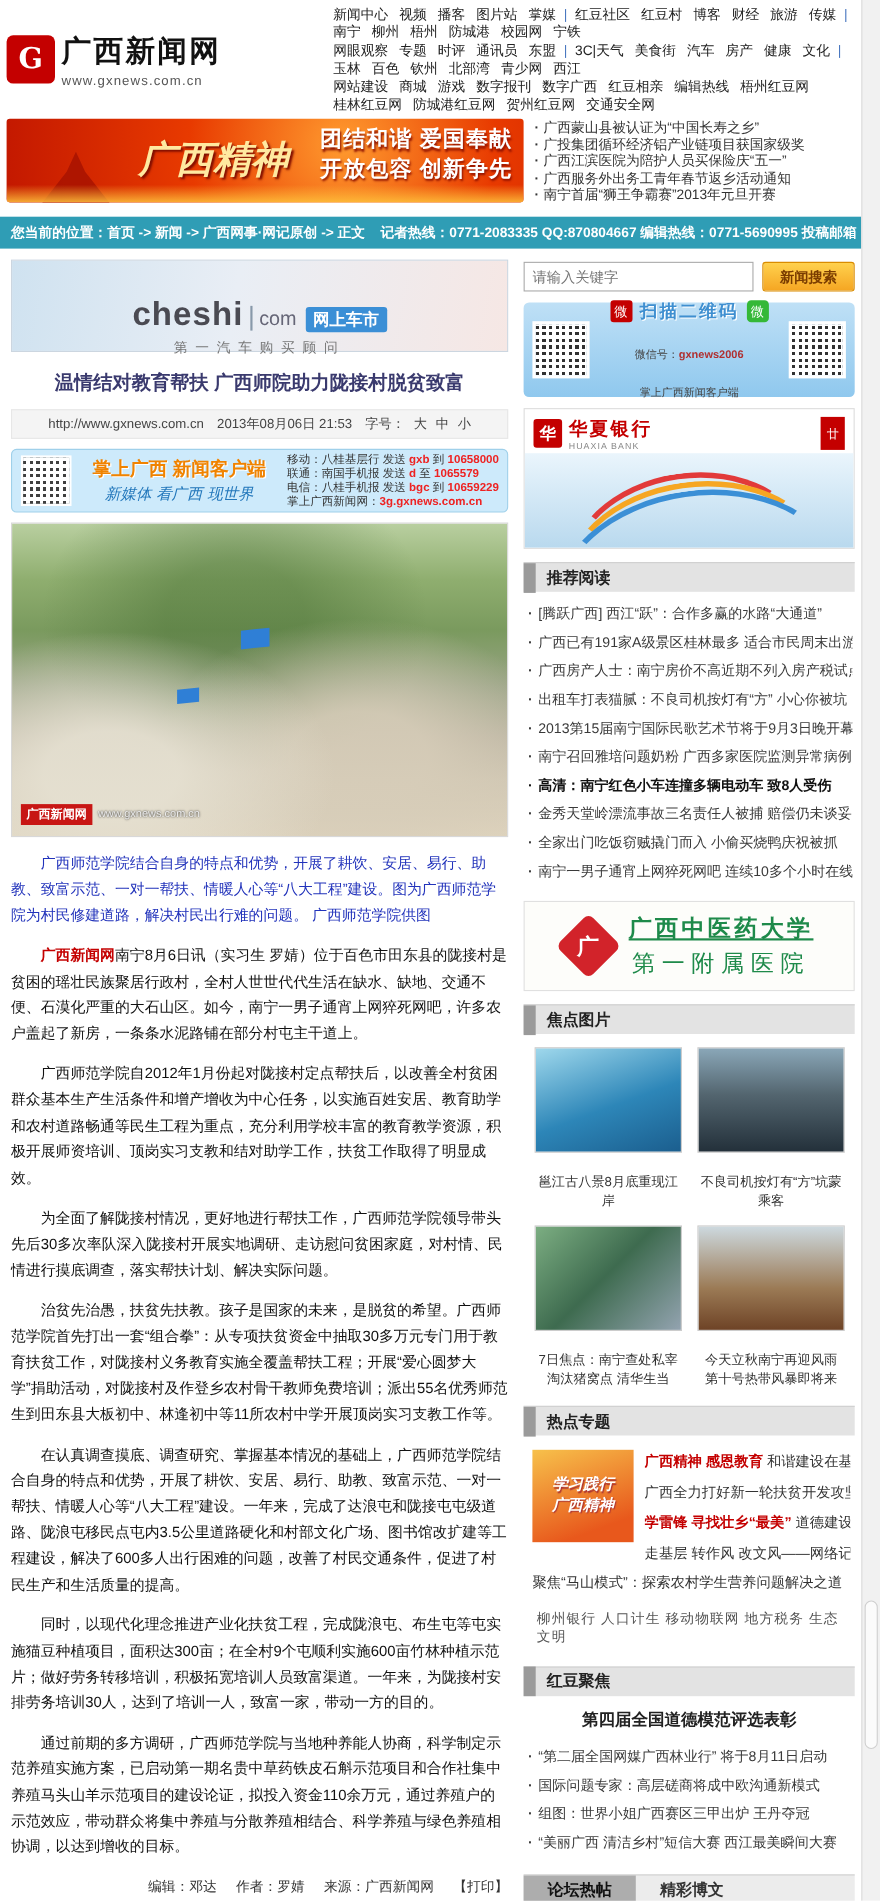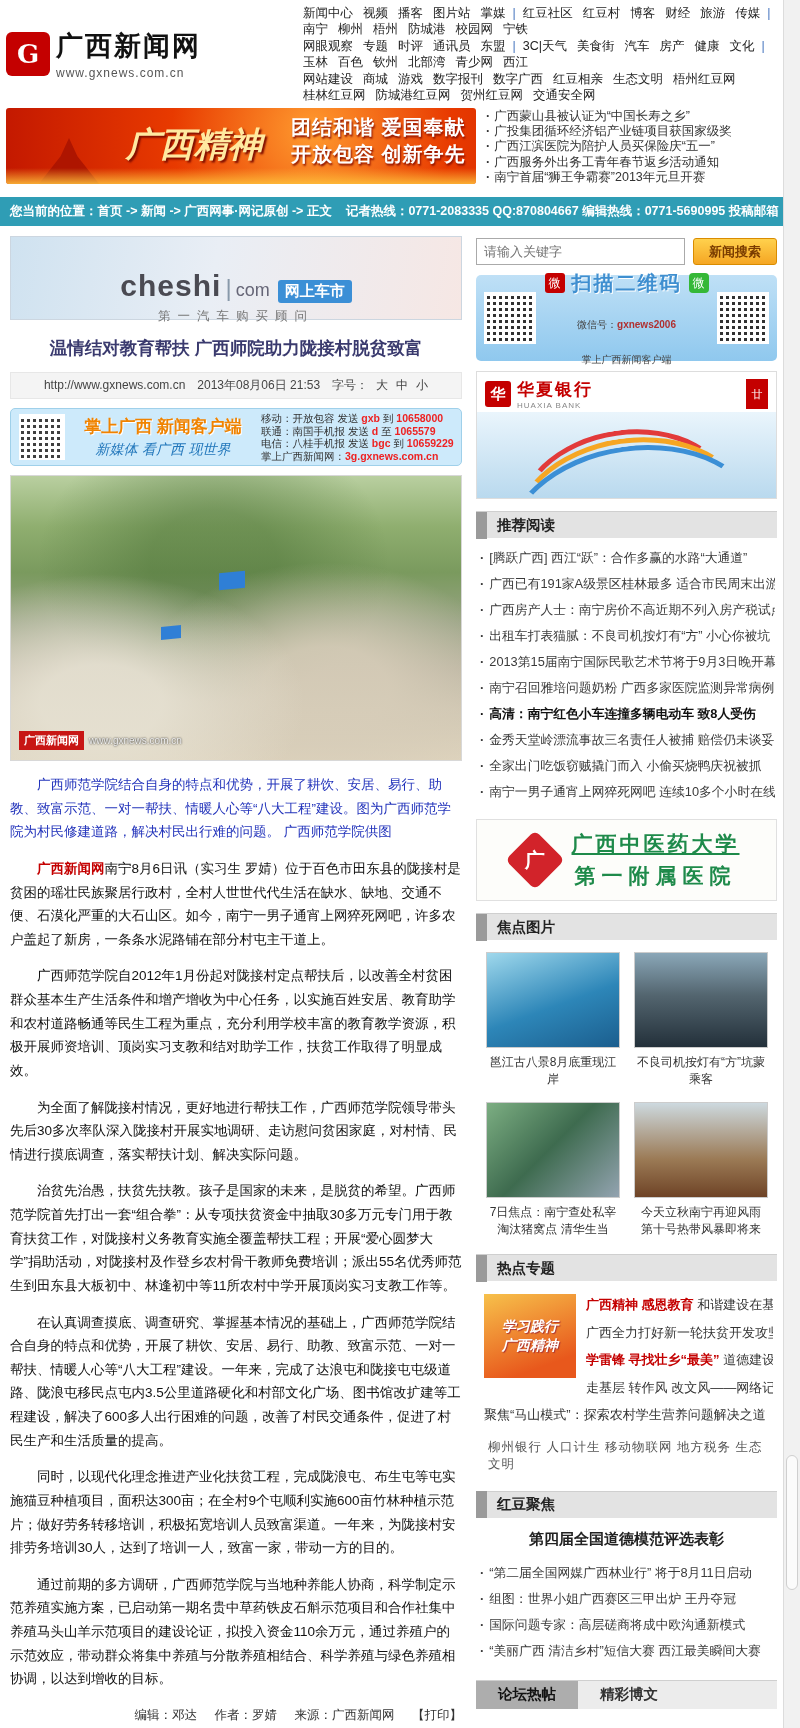"生态文明" li { text: 生态文明 -> 编辑热线 }
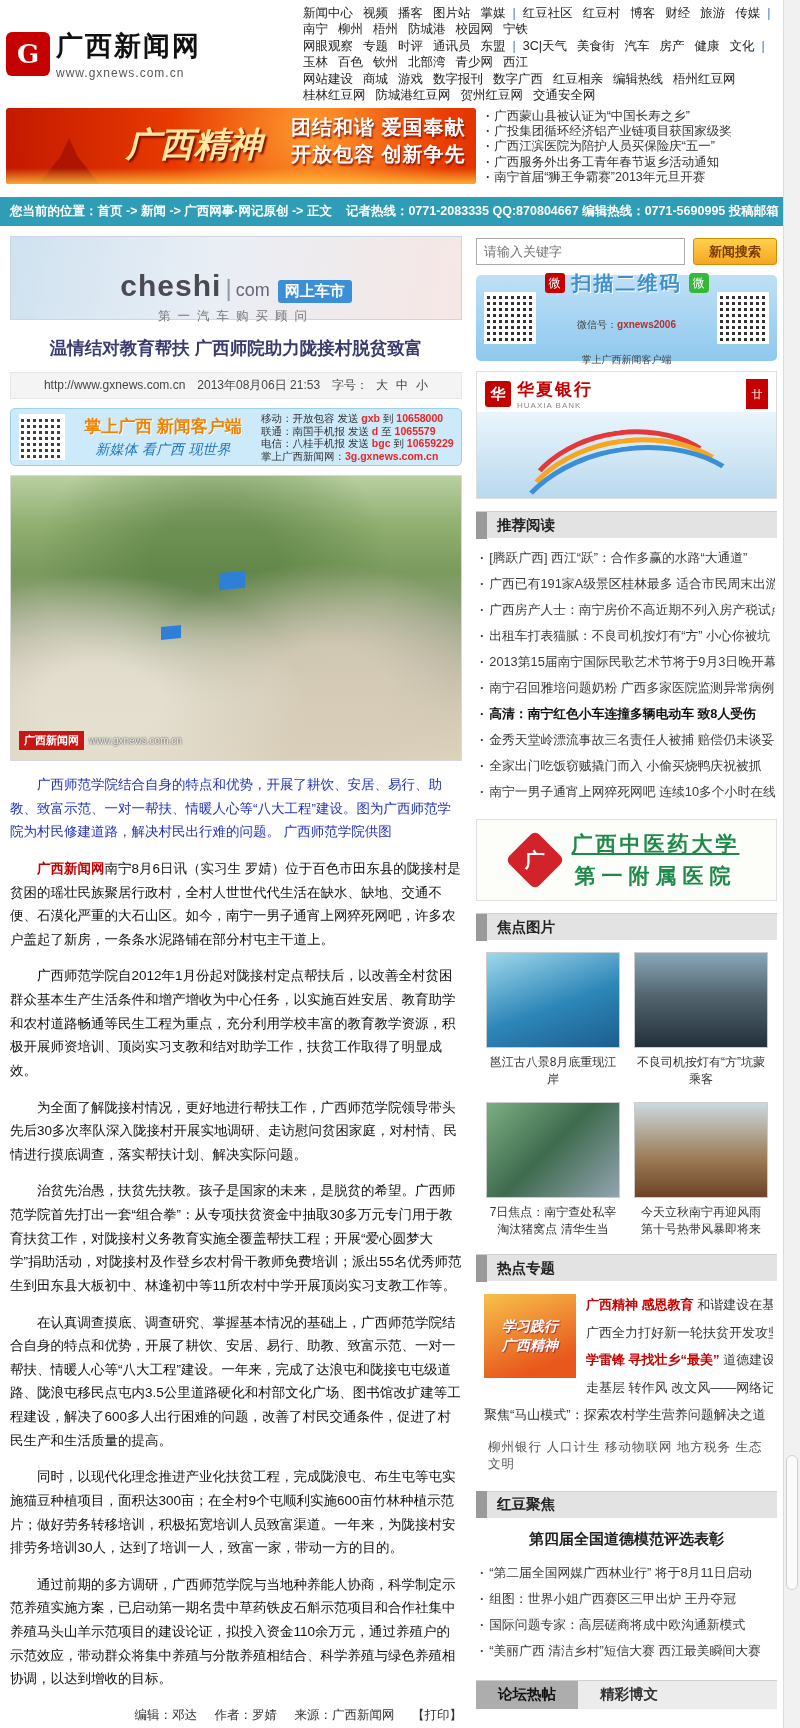"扫描二维码" .qr-title { font-size: 20px -> 16px }
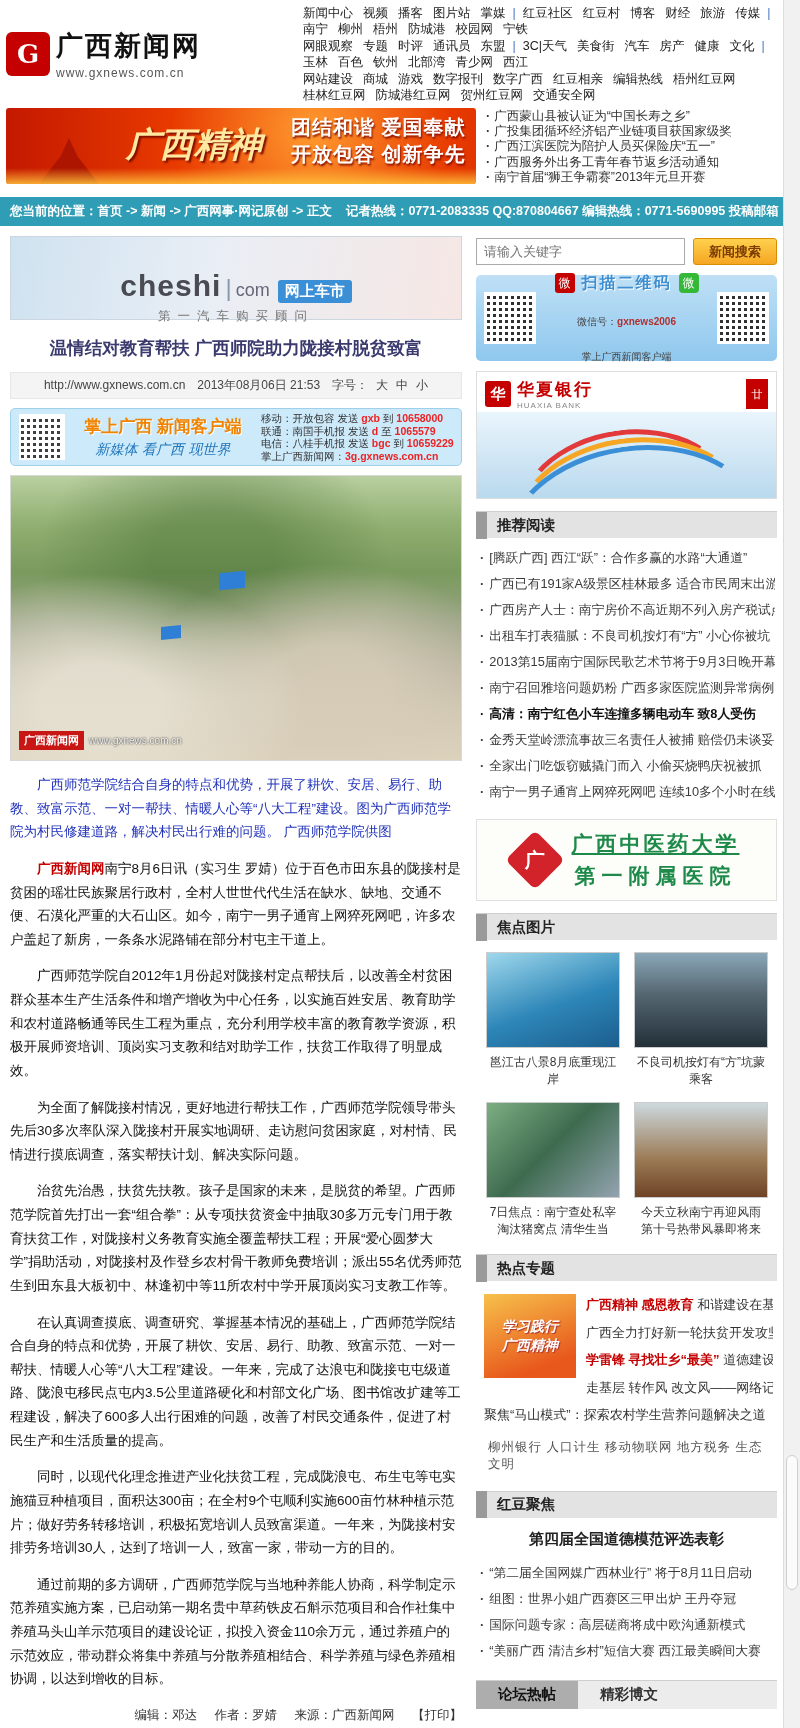"移动：开放包容 发送" span { text: 开放包容 -> 八桂基层行 }
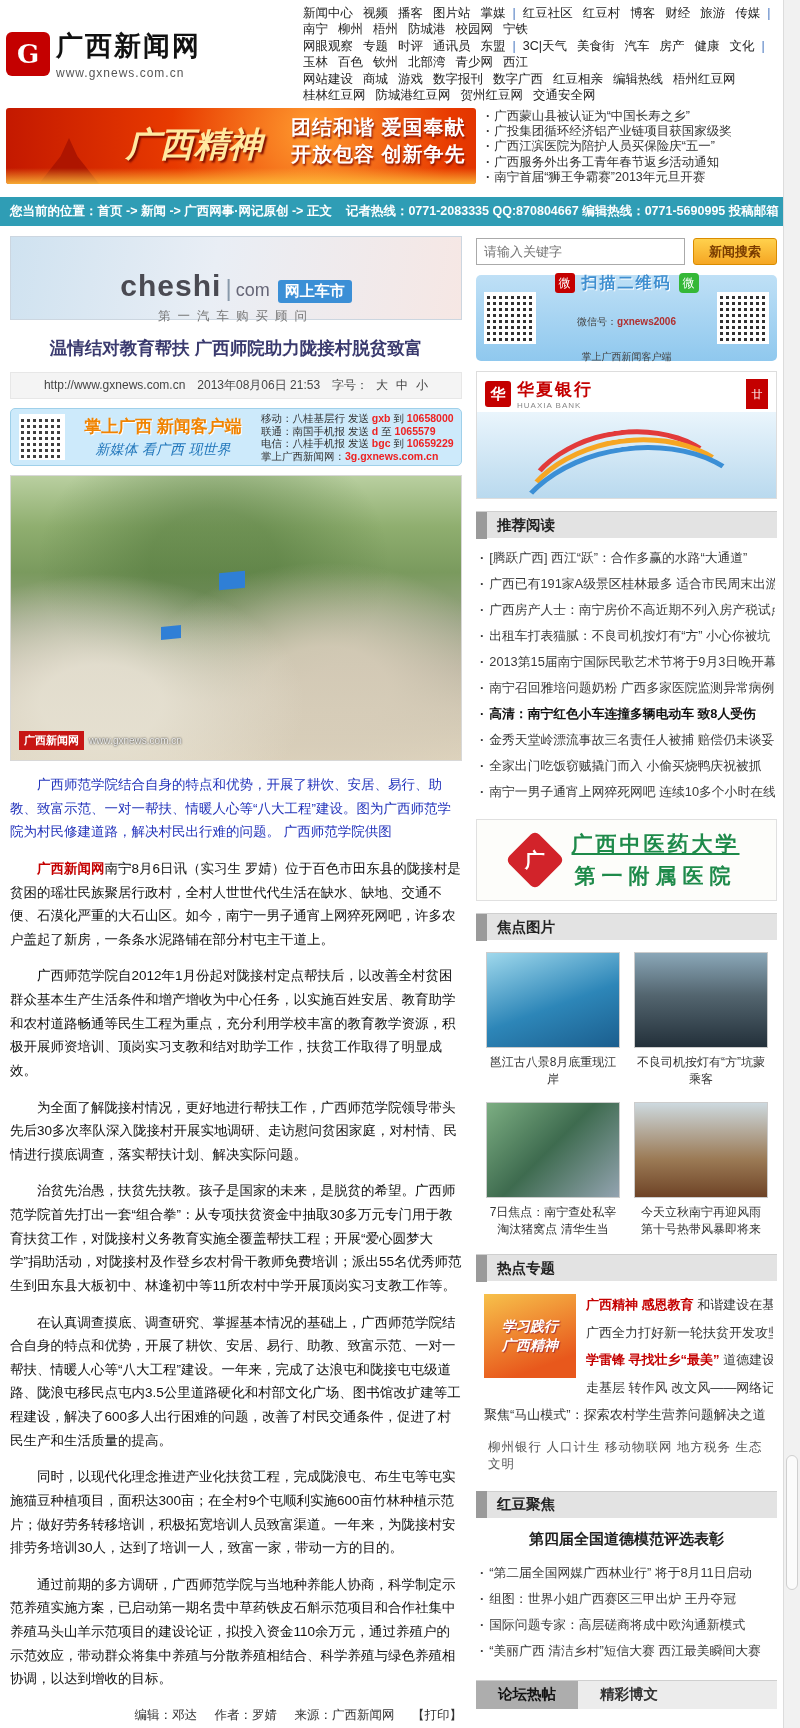"第一附属医院" .tcm-l2 { font-weight: bold -> normal }
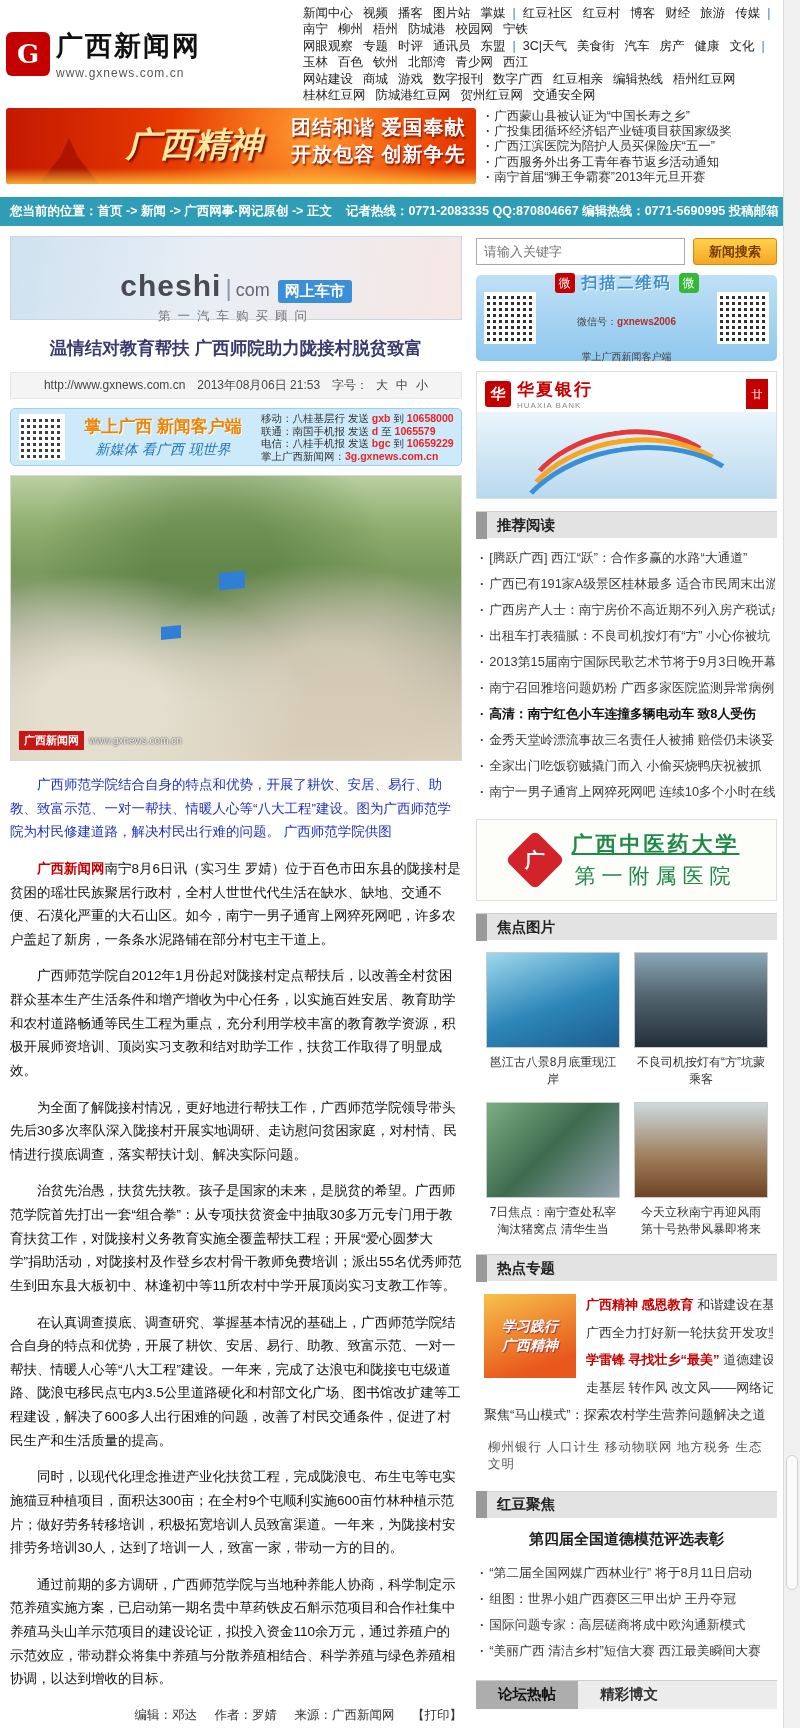"邕江古八景8月底重现江岸" .focus-cap { margin-top: 6px -> 18px }
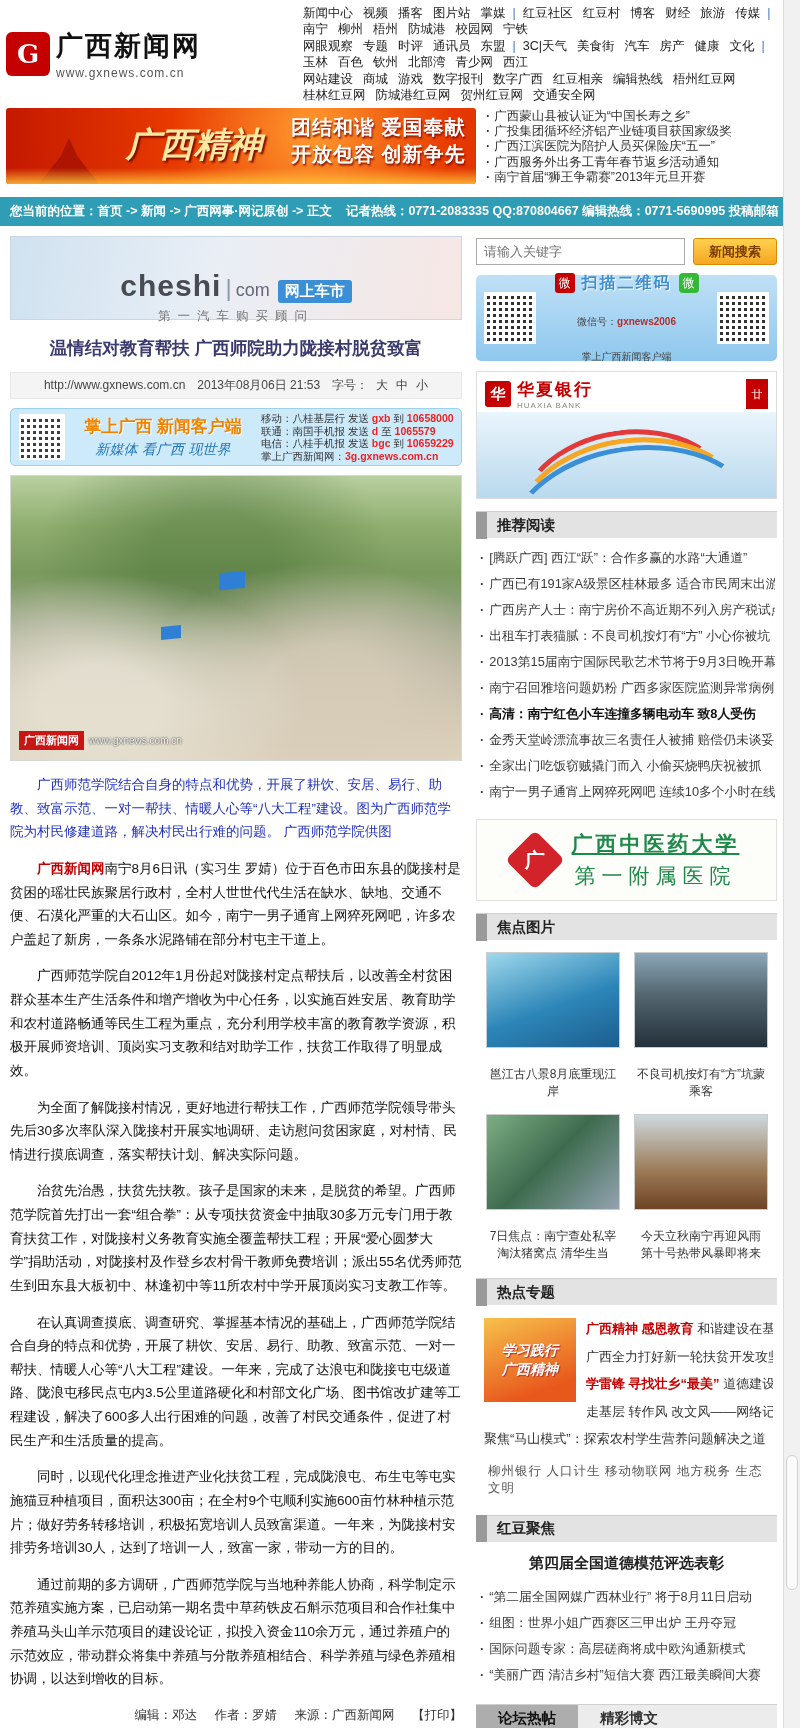"组图：世界小姐广西赛区三甲出炉 王丹夺冠" li { order: before "国际问题专家：高层磋商将成中欧沟通新模式" -> after "国际问题专家：高层磋商将成中欧沟通新模式" }
